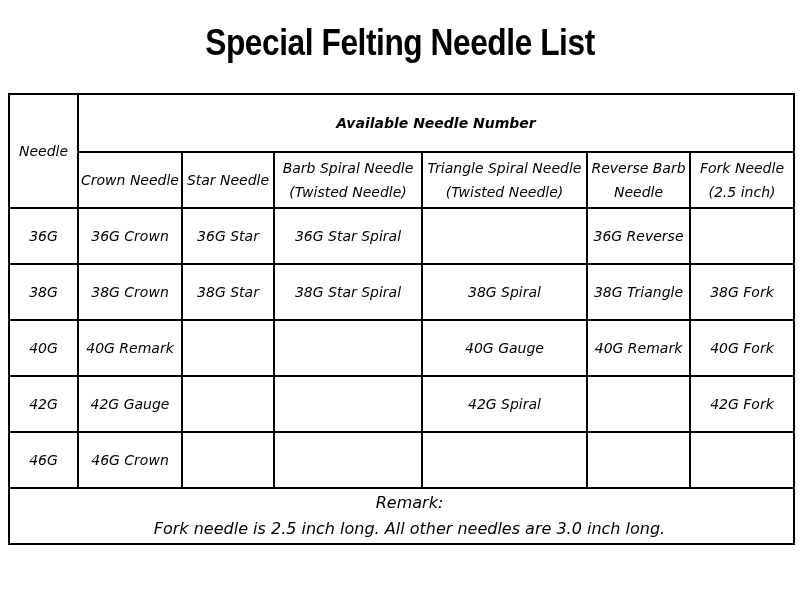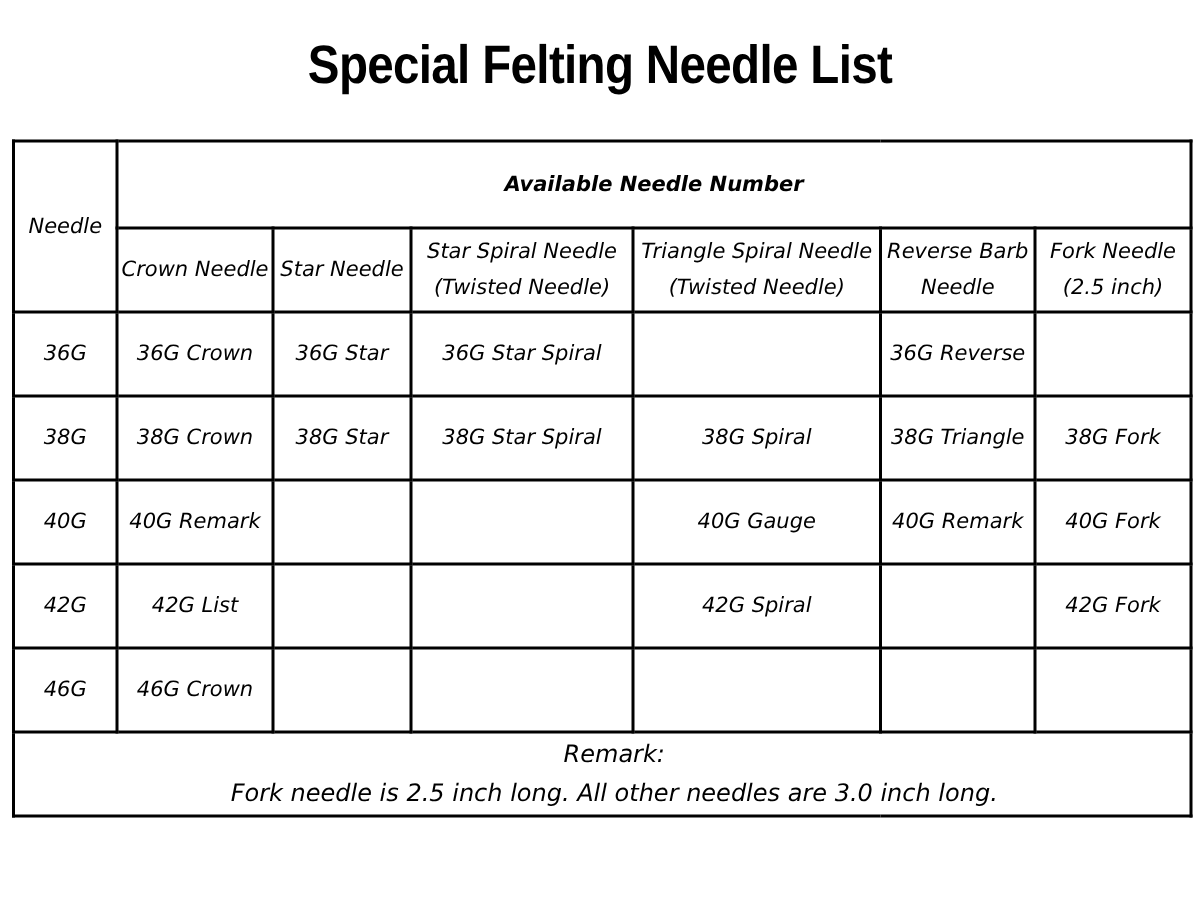"Star Spiral Needle" div { text: Star -> Barb }
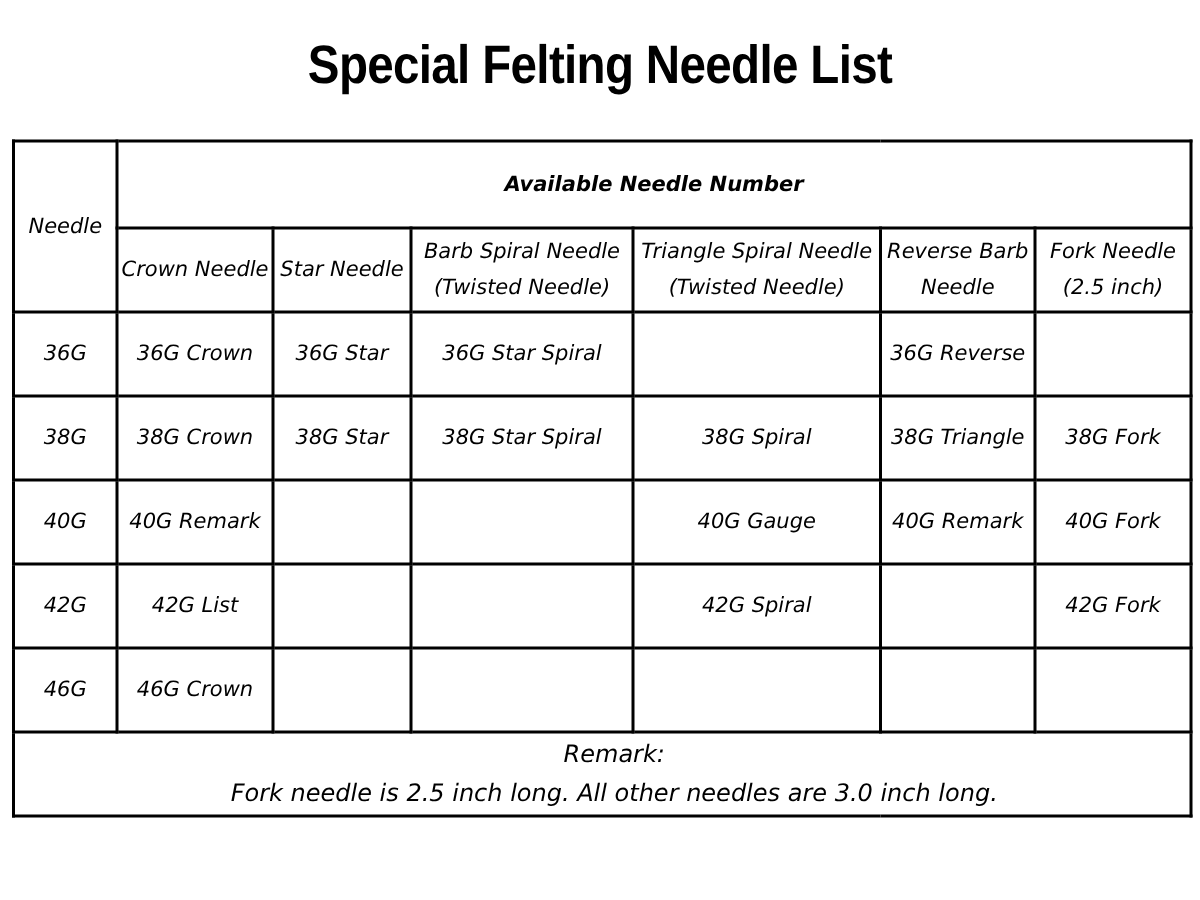"42G List" td { text: List -> Gauge }
